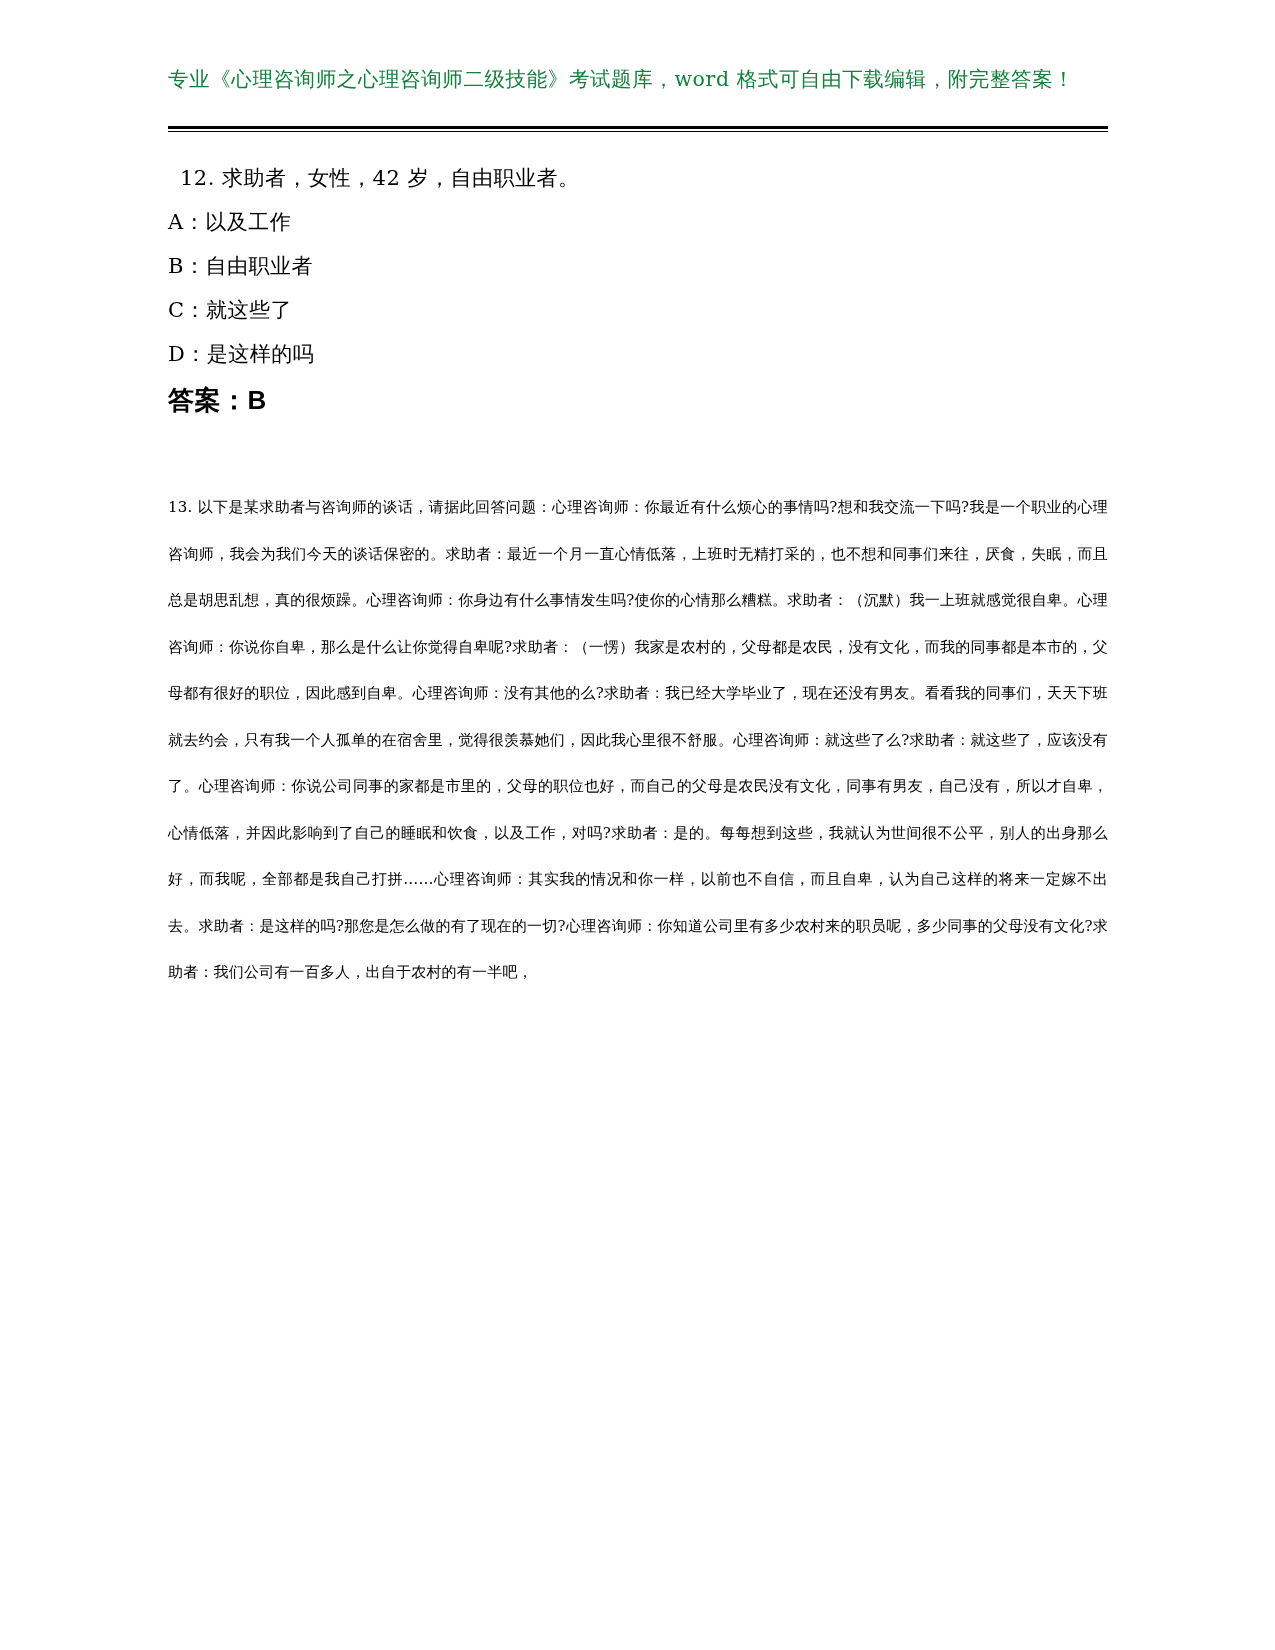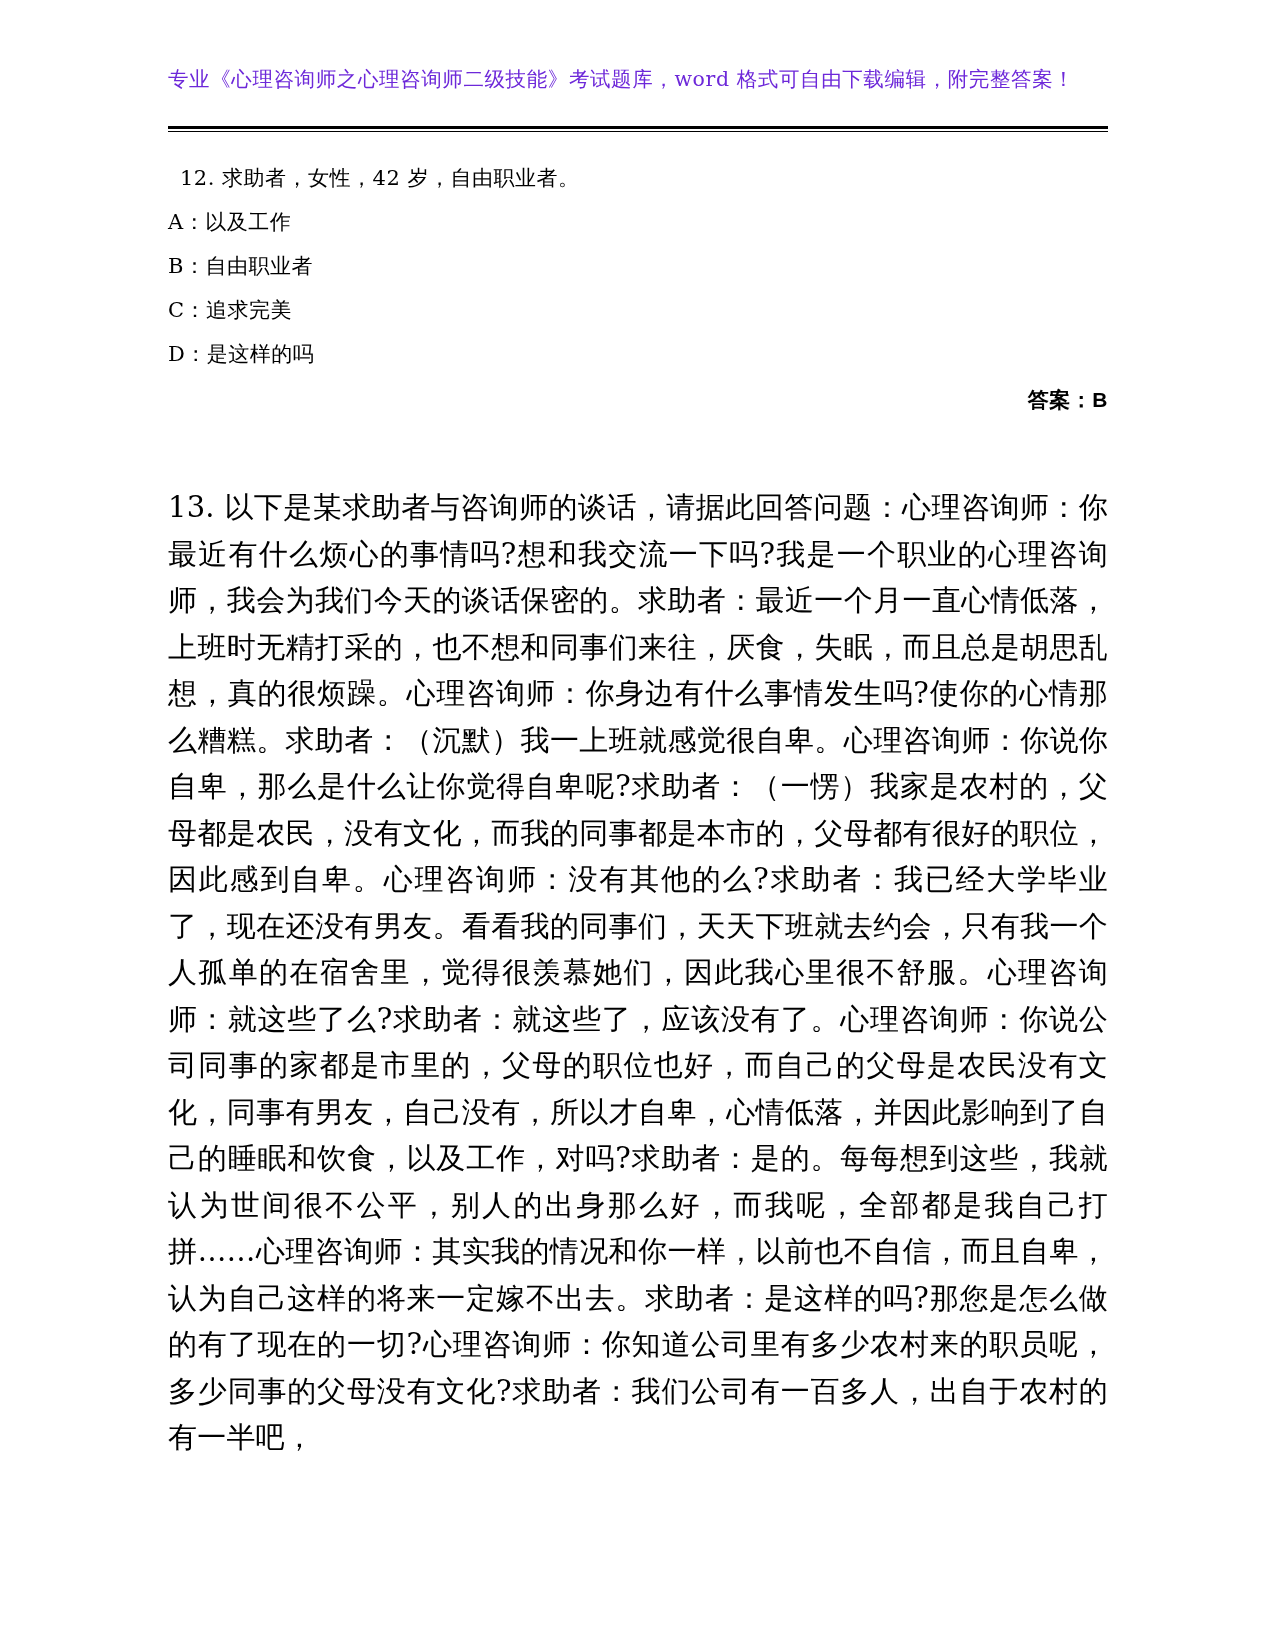"专业《心理咨询师之心理咨询师二级技能》考试题库，word" .header-note { color: #6d28d9 -> #15803d }
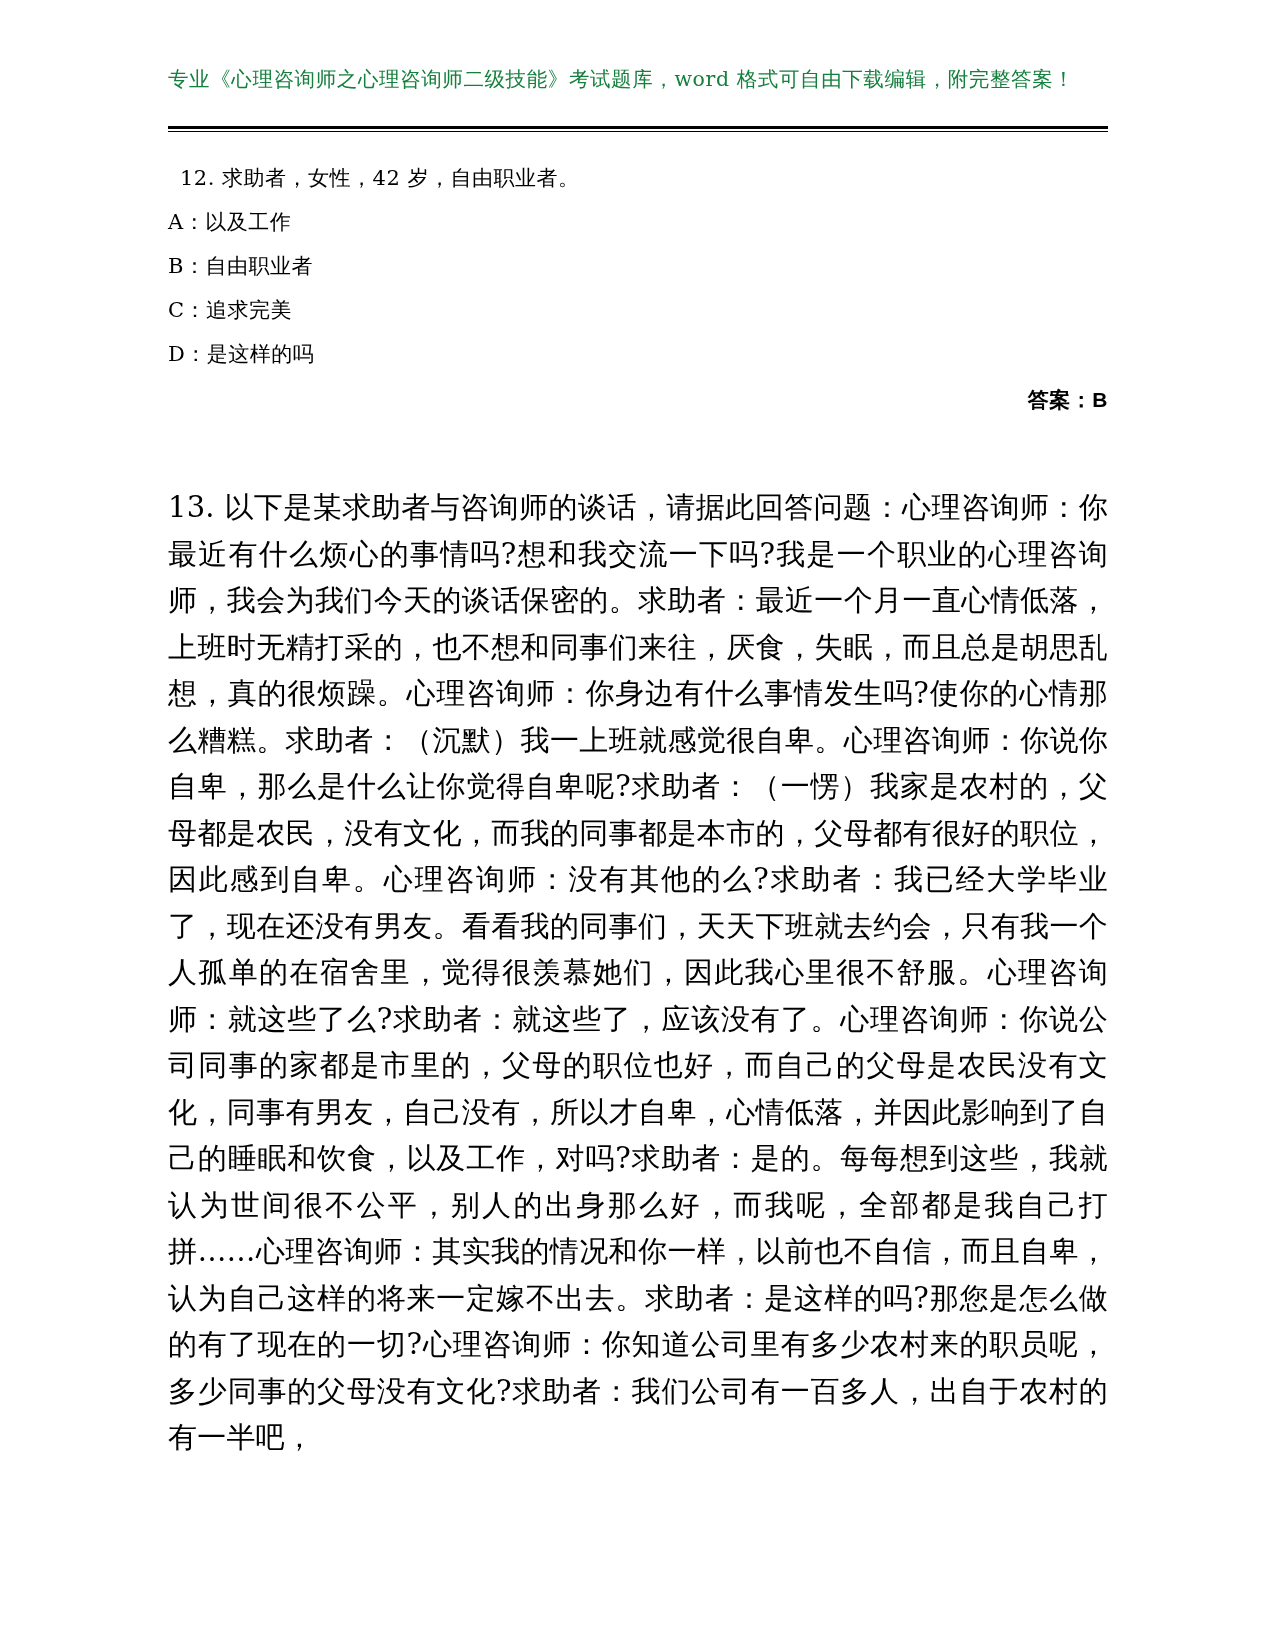"C：追求完美" div.opt { text: 追求完美 -> 就这些了 }
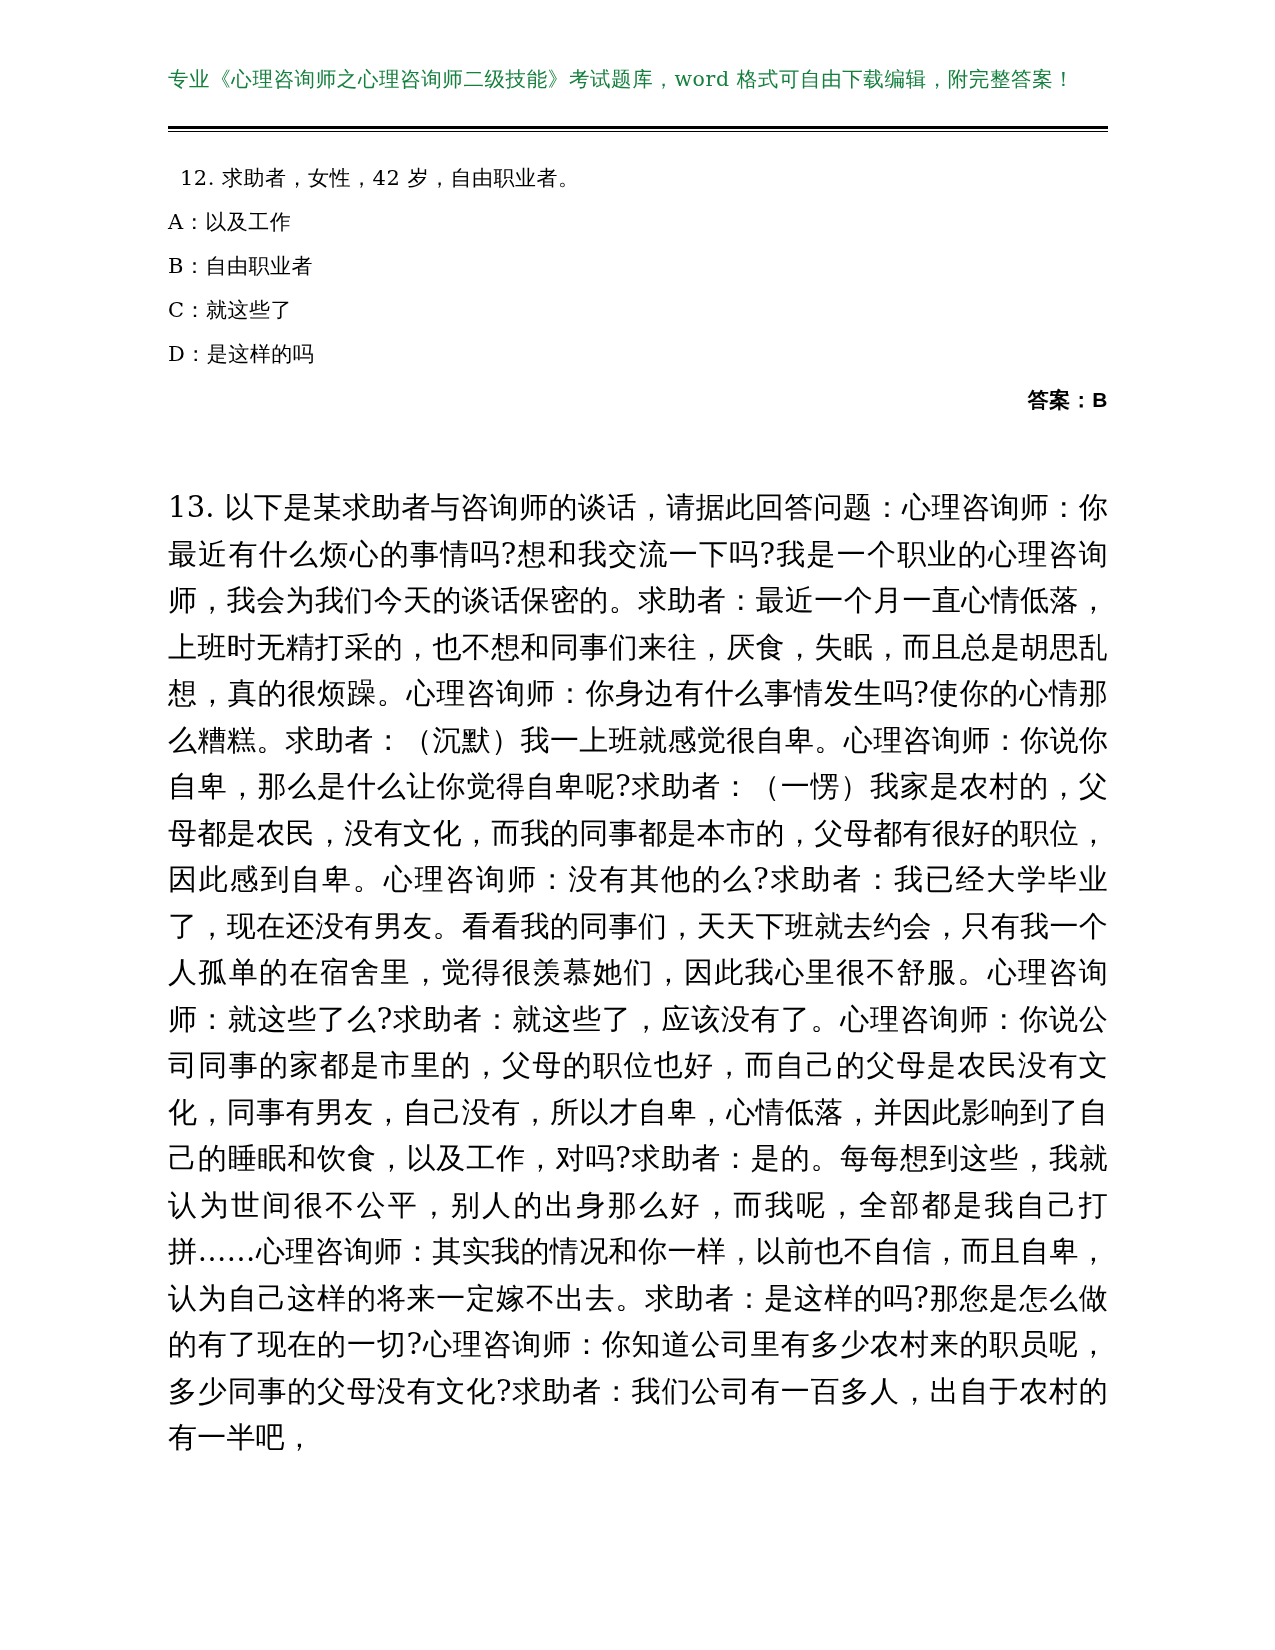"答案：B" .answer { font-size: 21px -> 26px; text-align: right -> none }
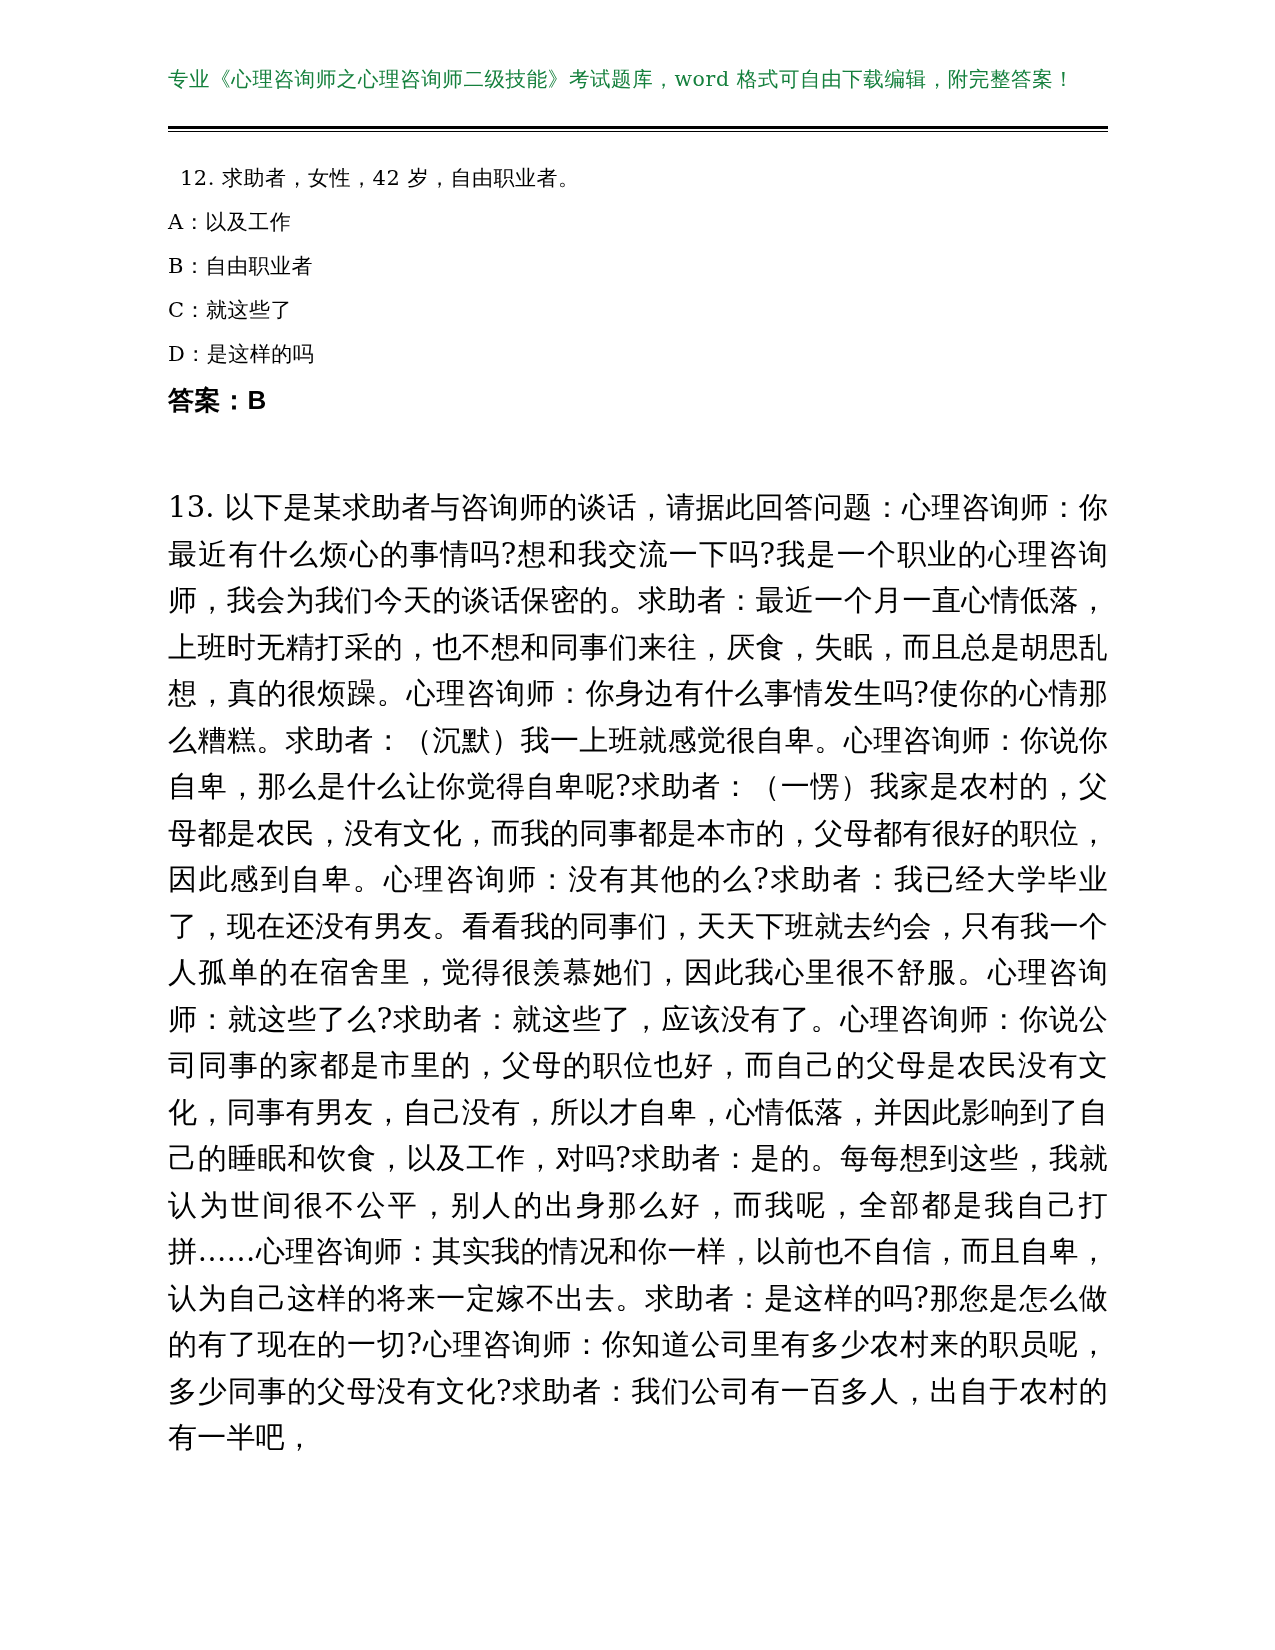"13." .q-long { font-size: 29px -> 15px }
